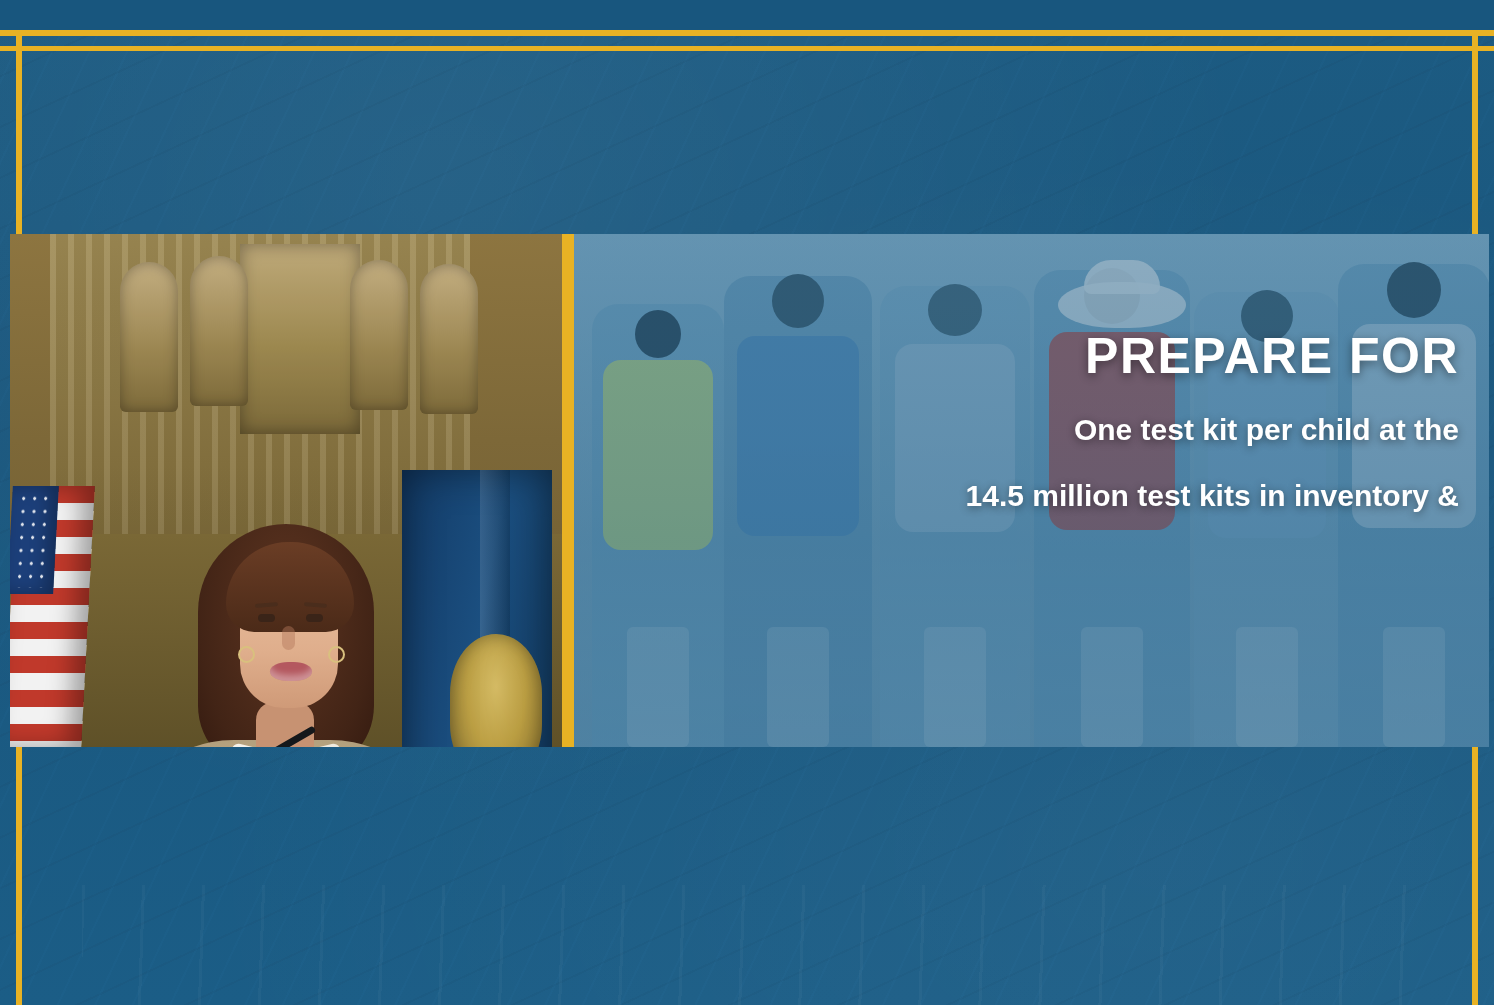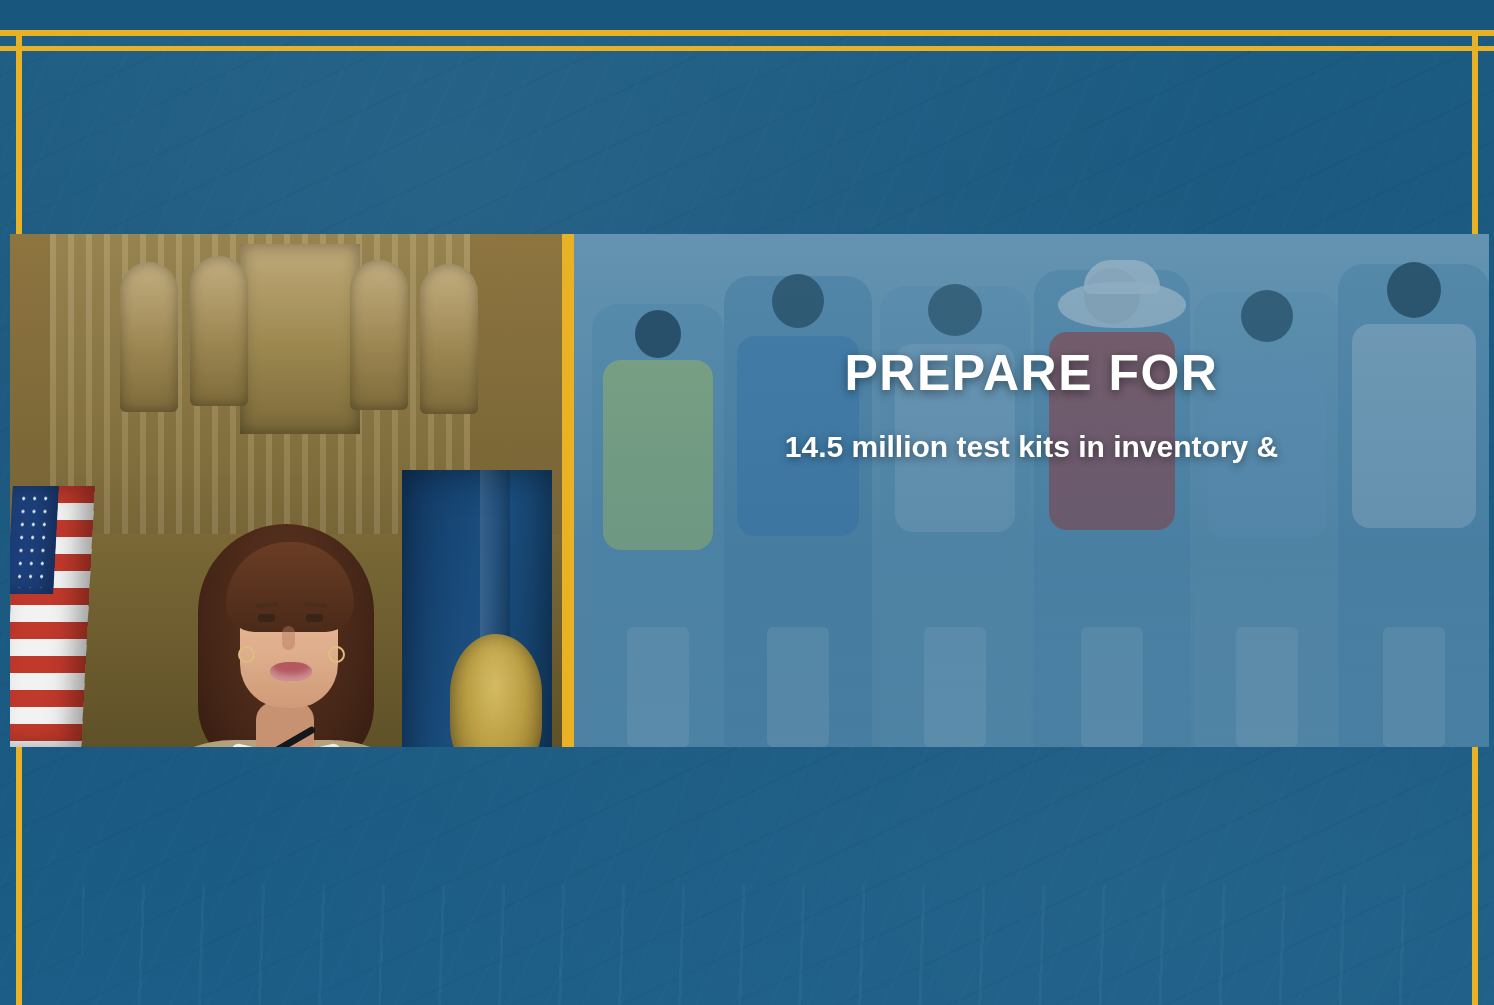"PREPARE FOR" .slide-text { margin-top: 17px -> none; text-align: center -> right }
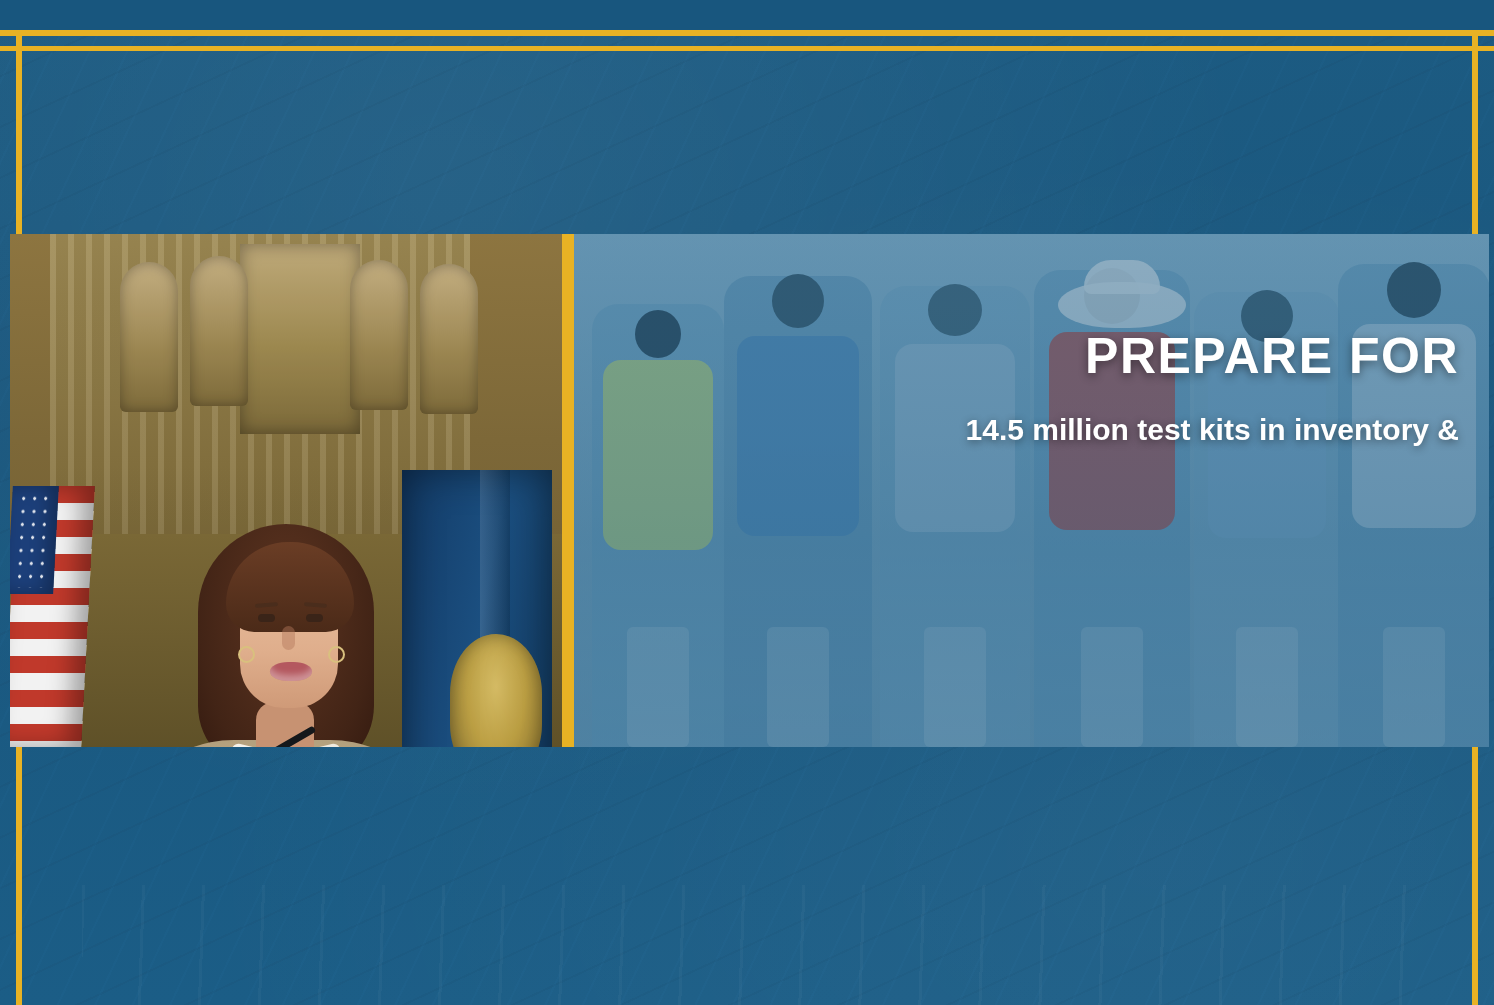"One test kit per child" div { html: none -> <div>One test kit per child at the</div> }
